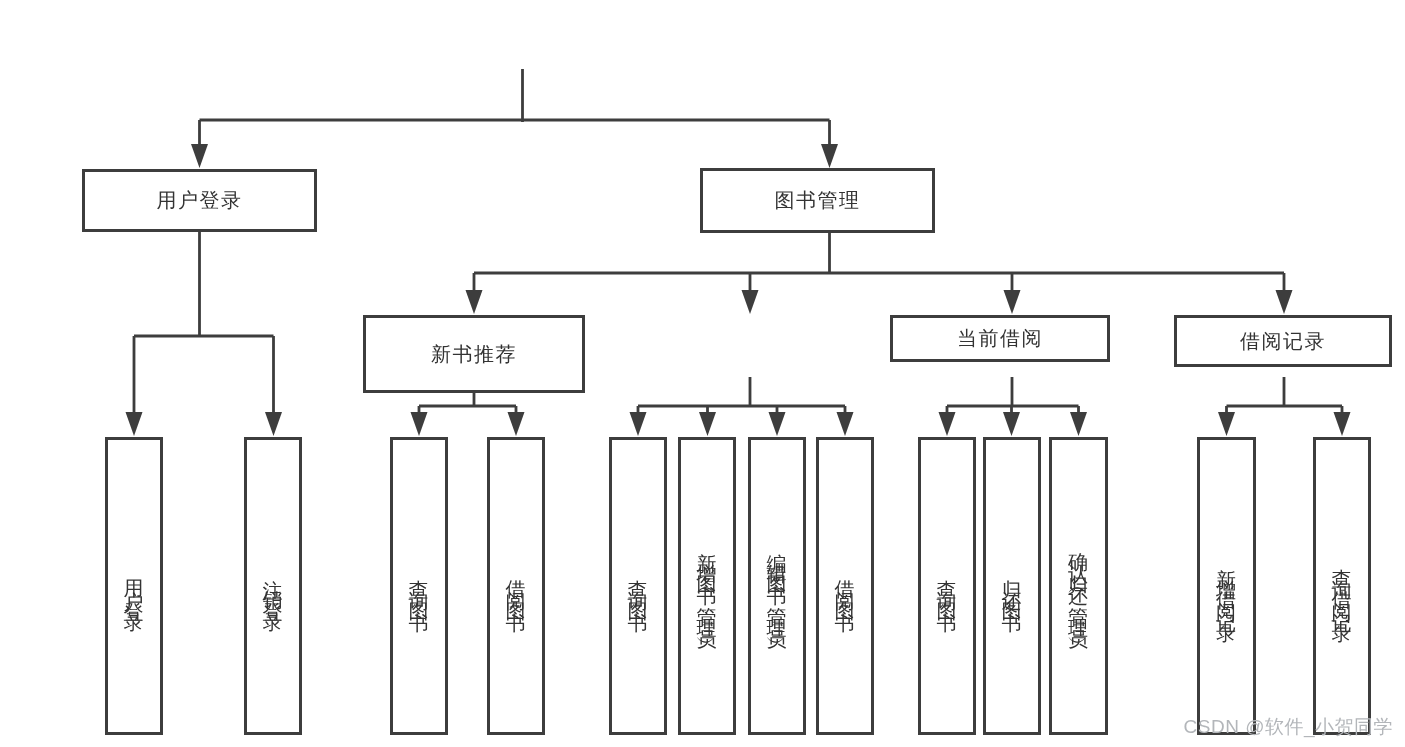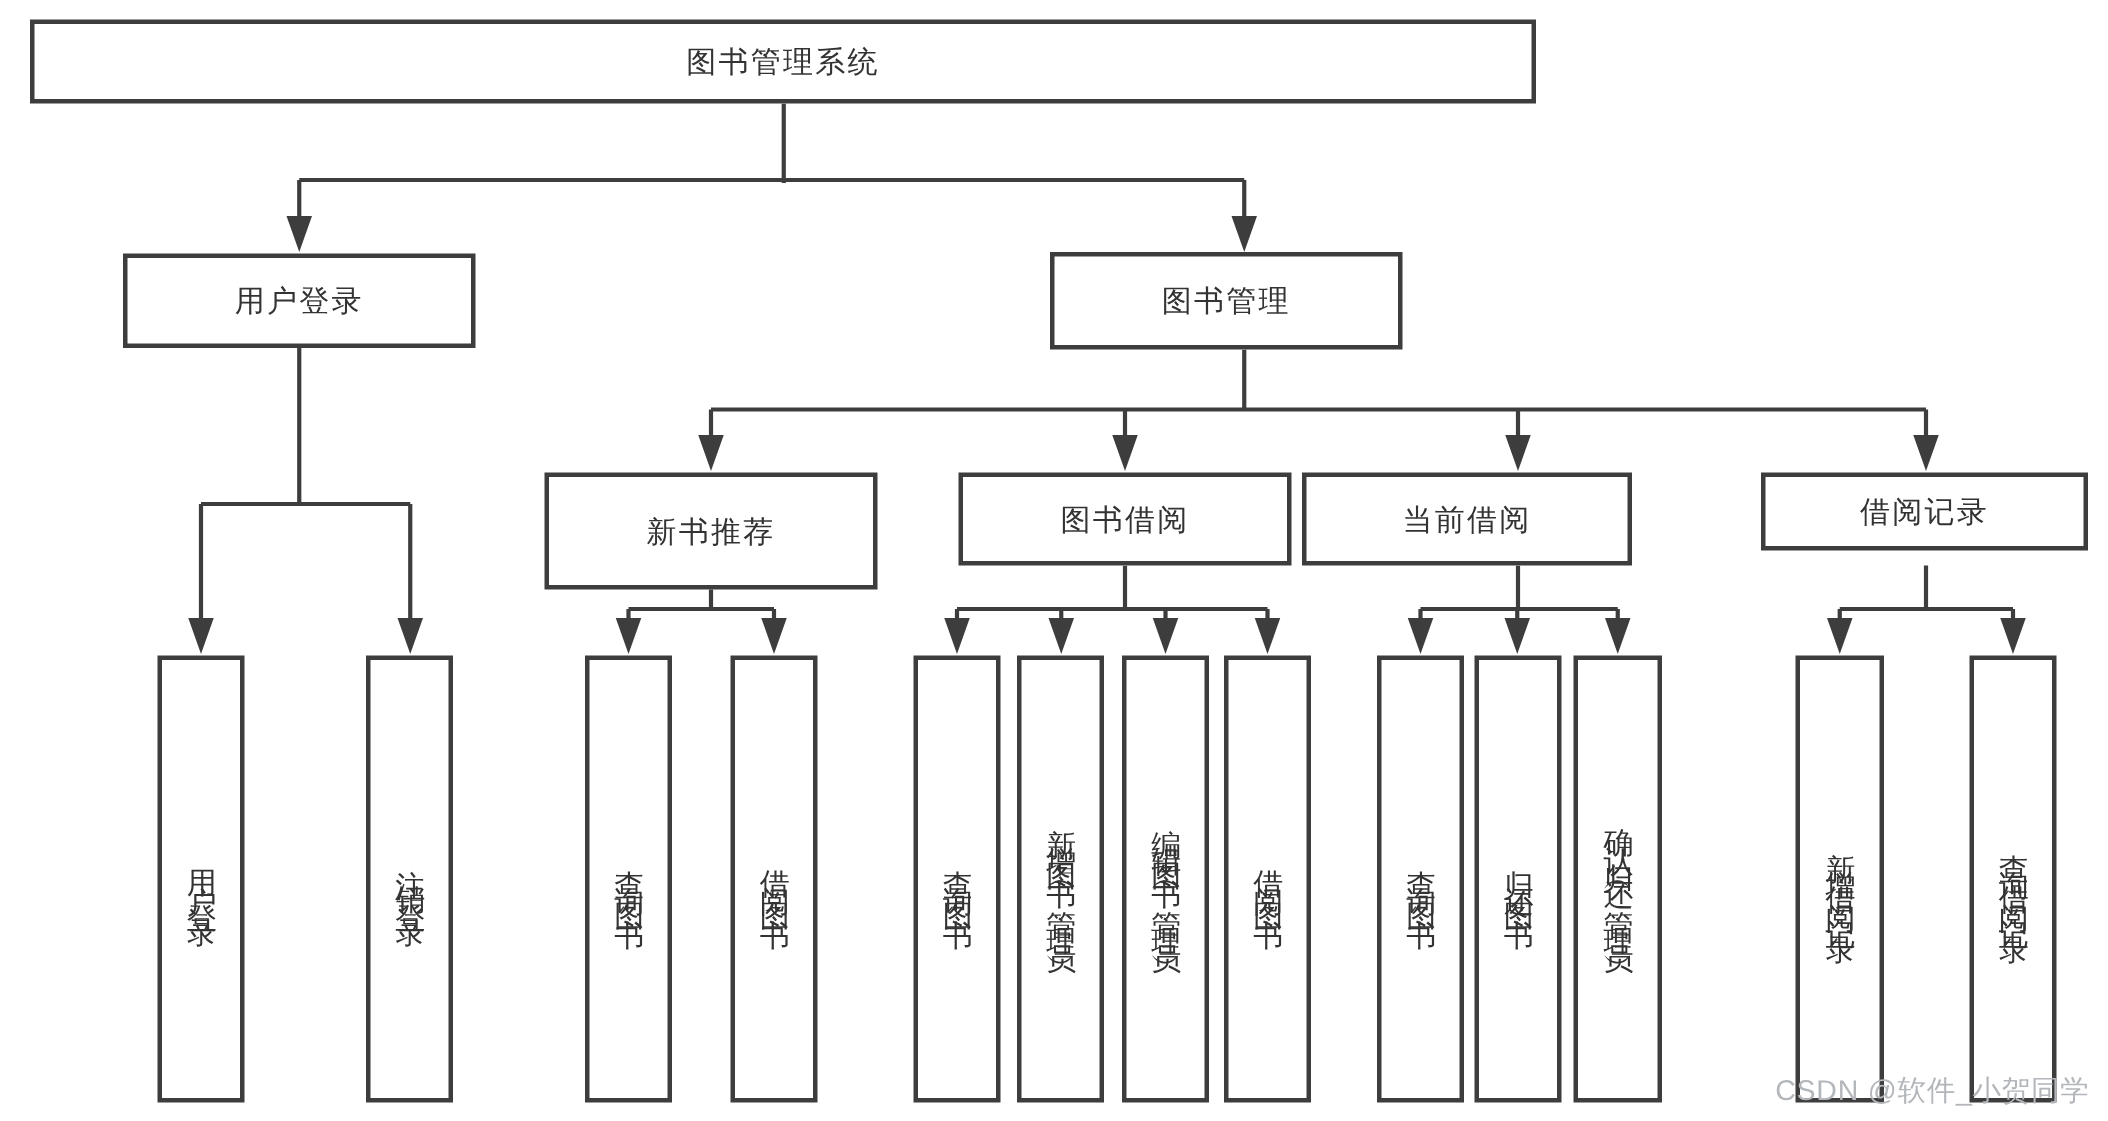"图书管理系统" div.node { html: <div> <span>图书管理系统</span> </div> -> none }
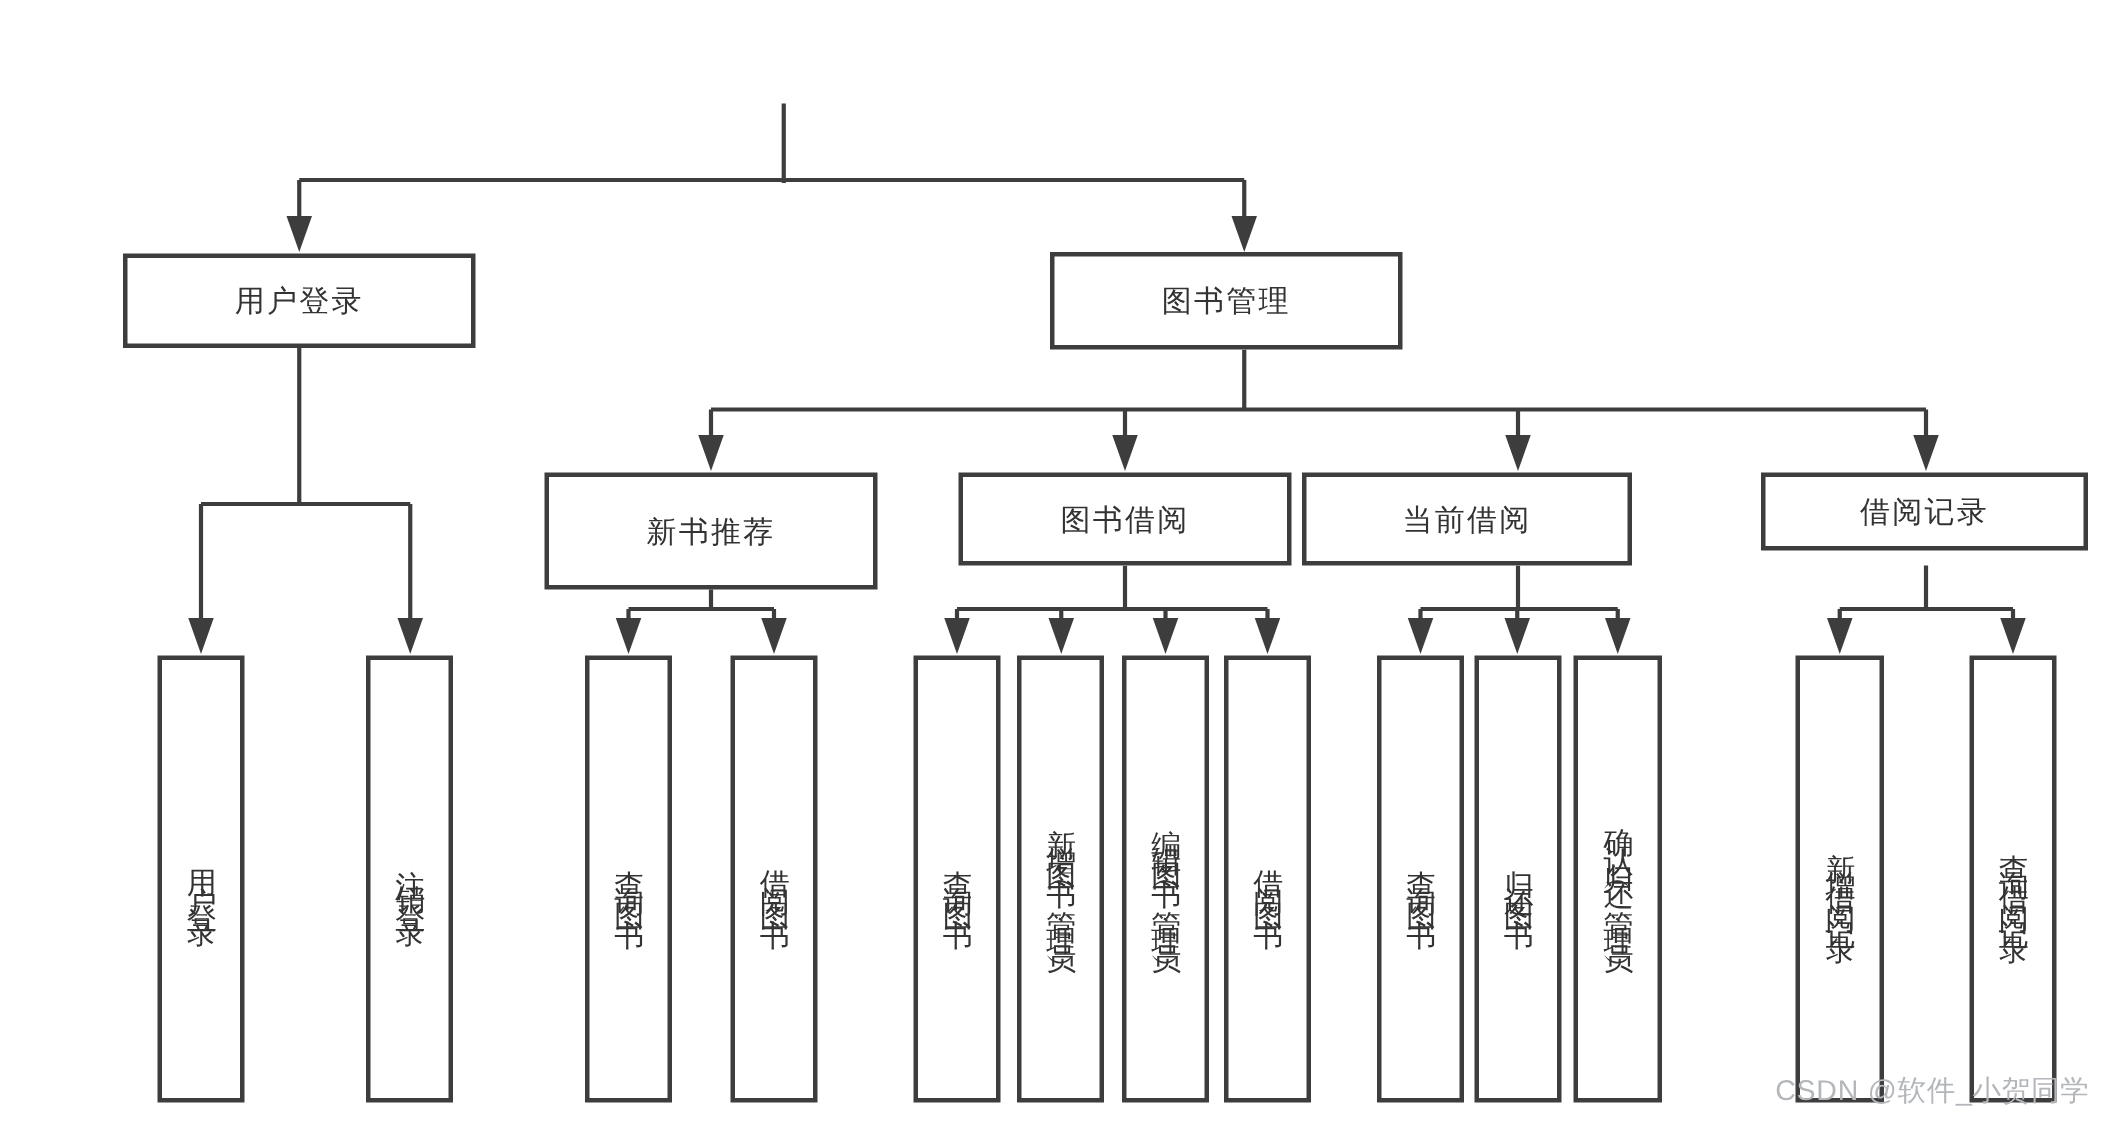"图书借阅" div.node { html: <div> <span>图书借阅</span> </div> -> none }
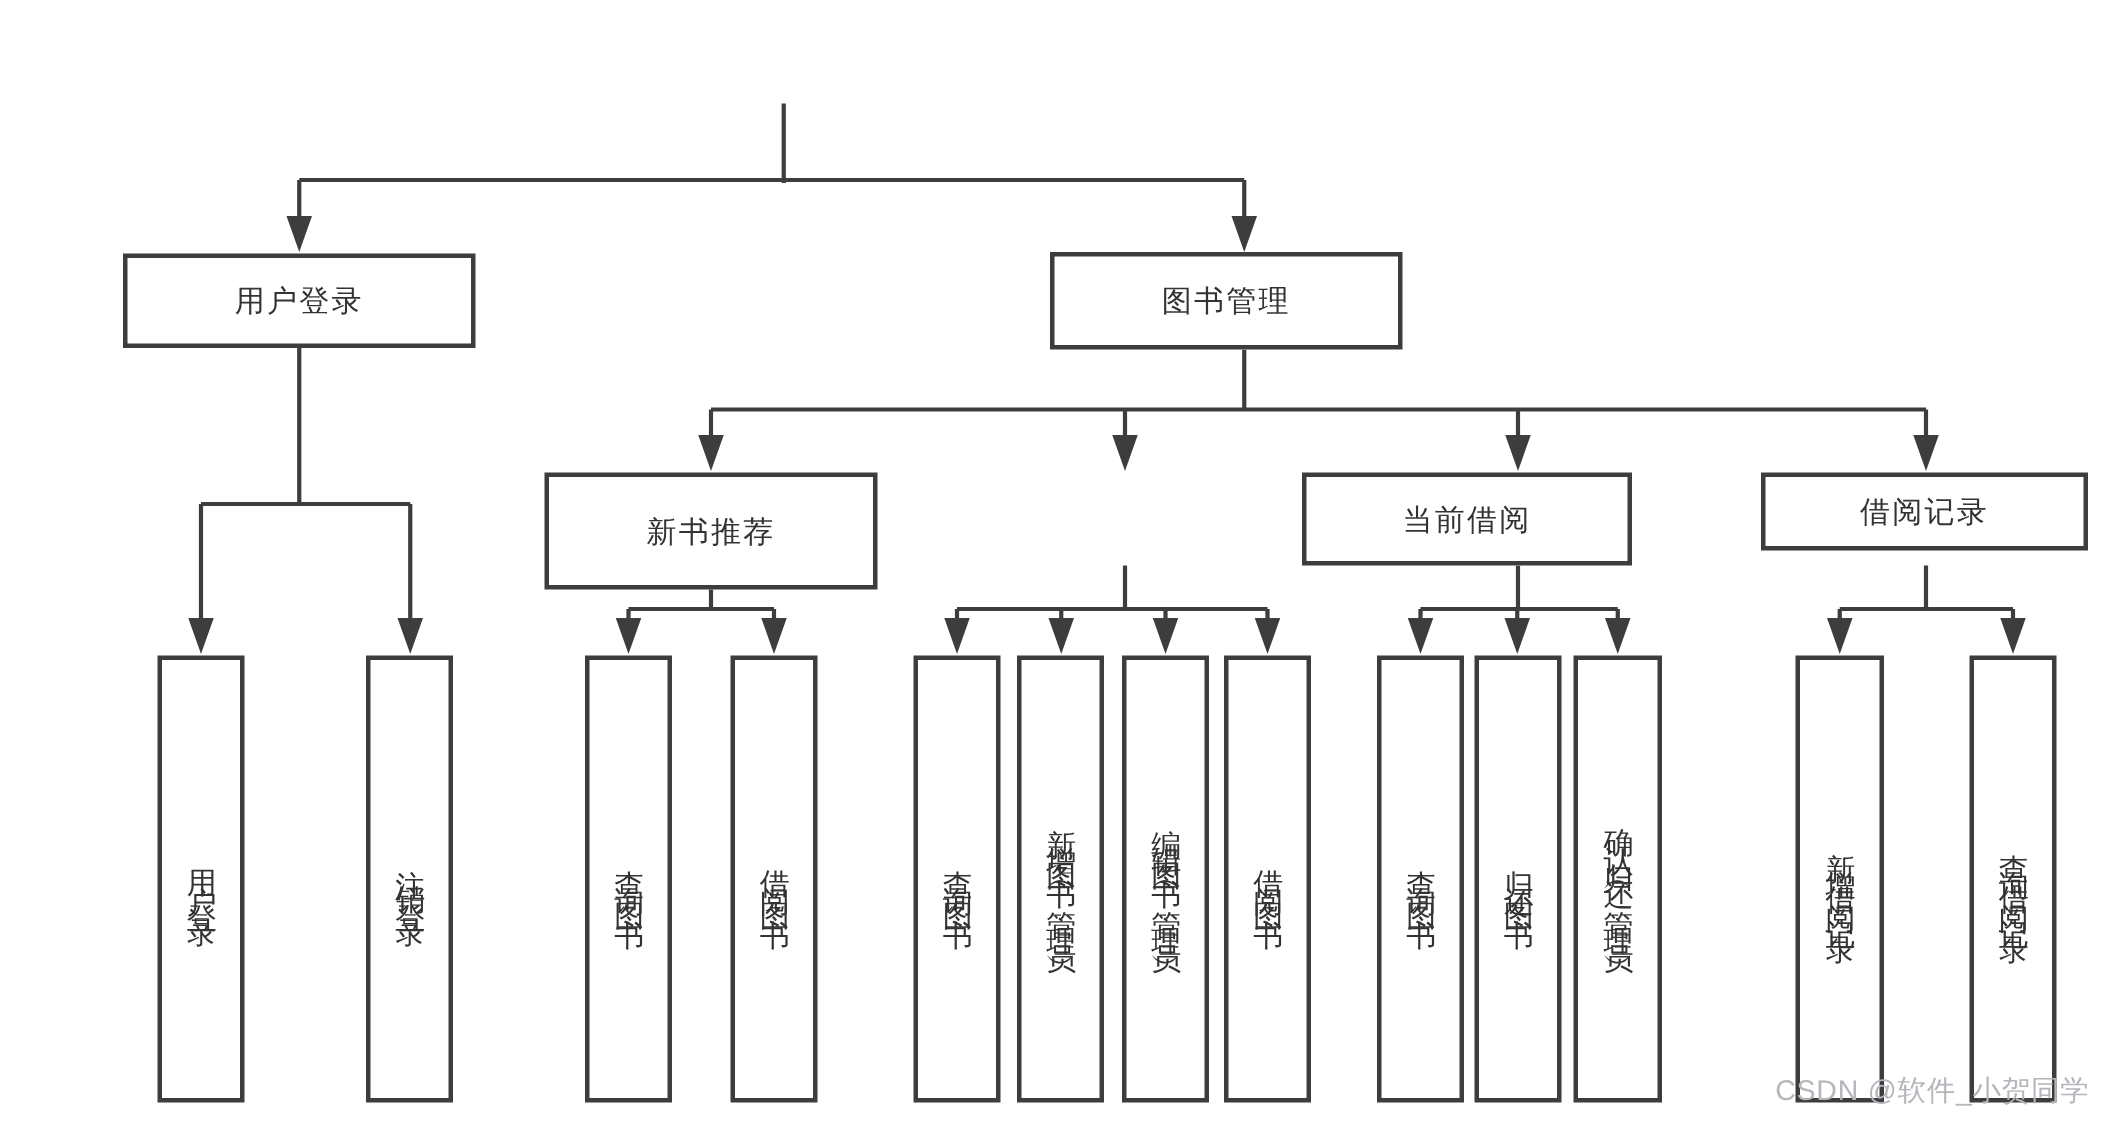"当前借阅" div.node { height: 62px -> 47px; left: 868px -> 890px }
